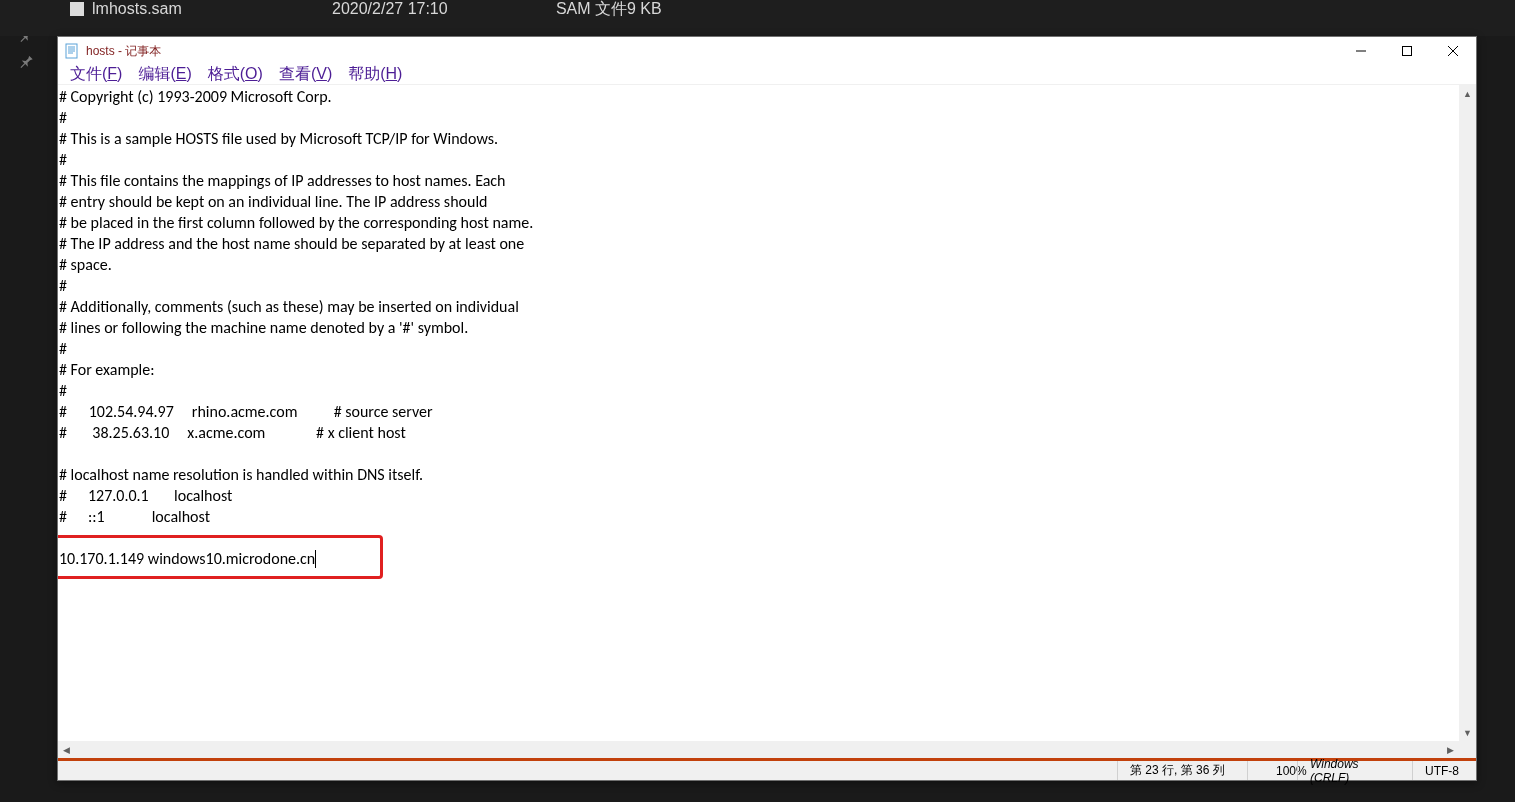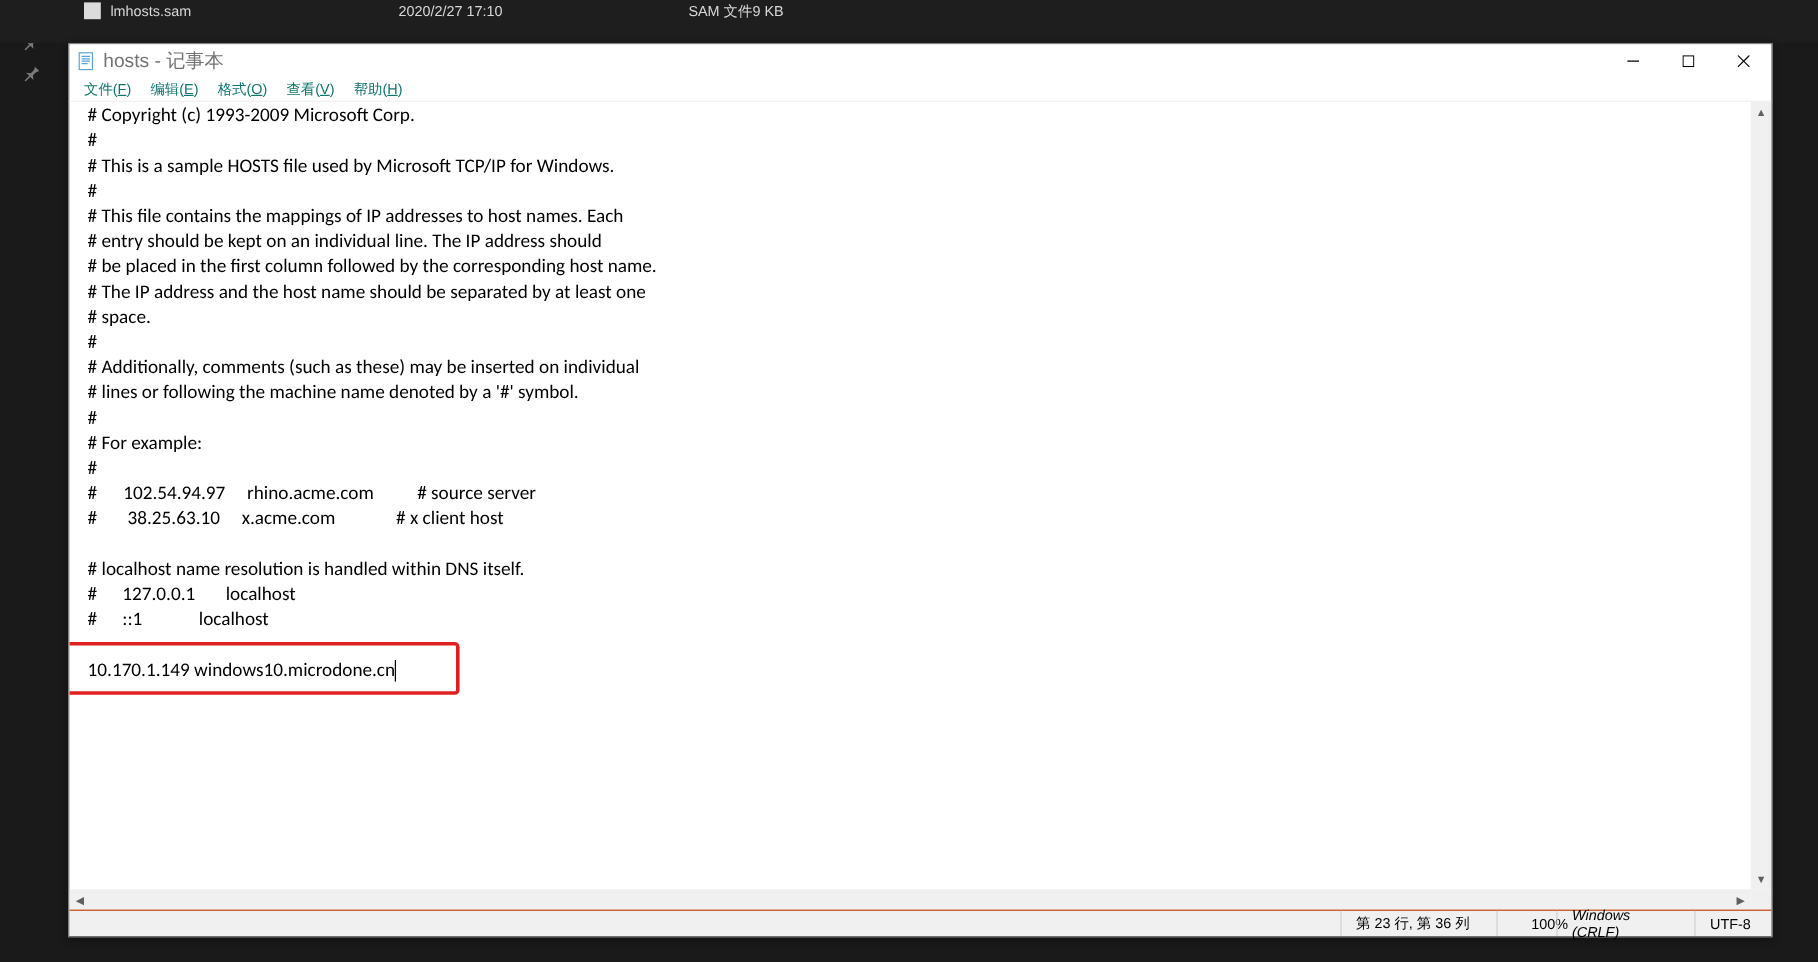"lmhosts.sam" .explorer-bg { font-size: 12px -> 16px }
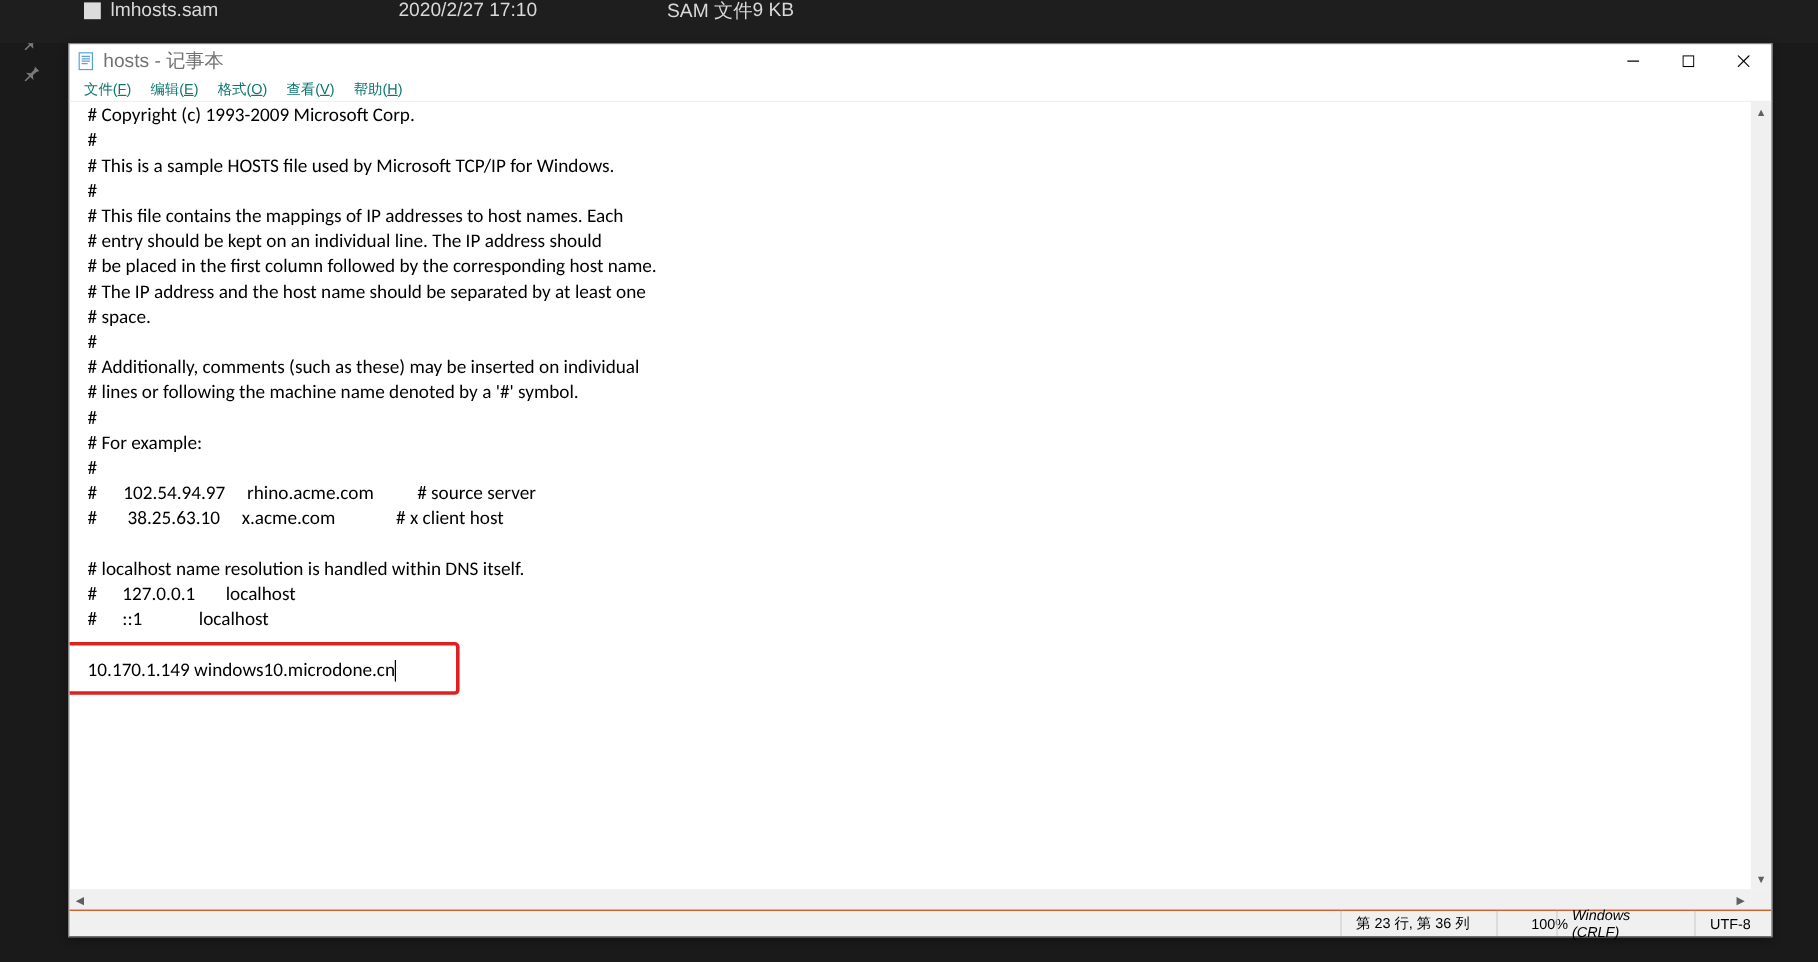"hosts - 记事本" .titlebar-title { color: #737373 -> #7f1d1d; font-size: 16px -> 12px }
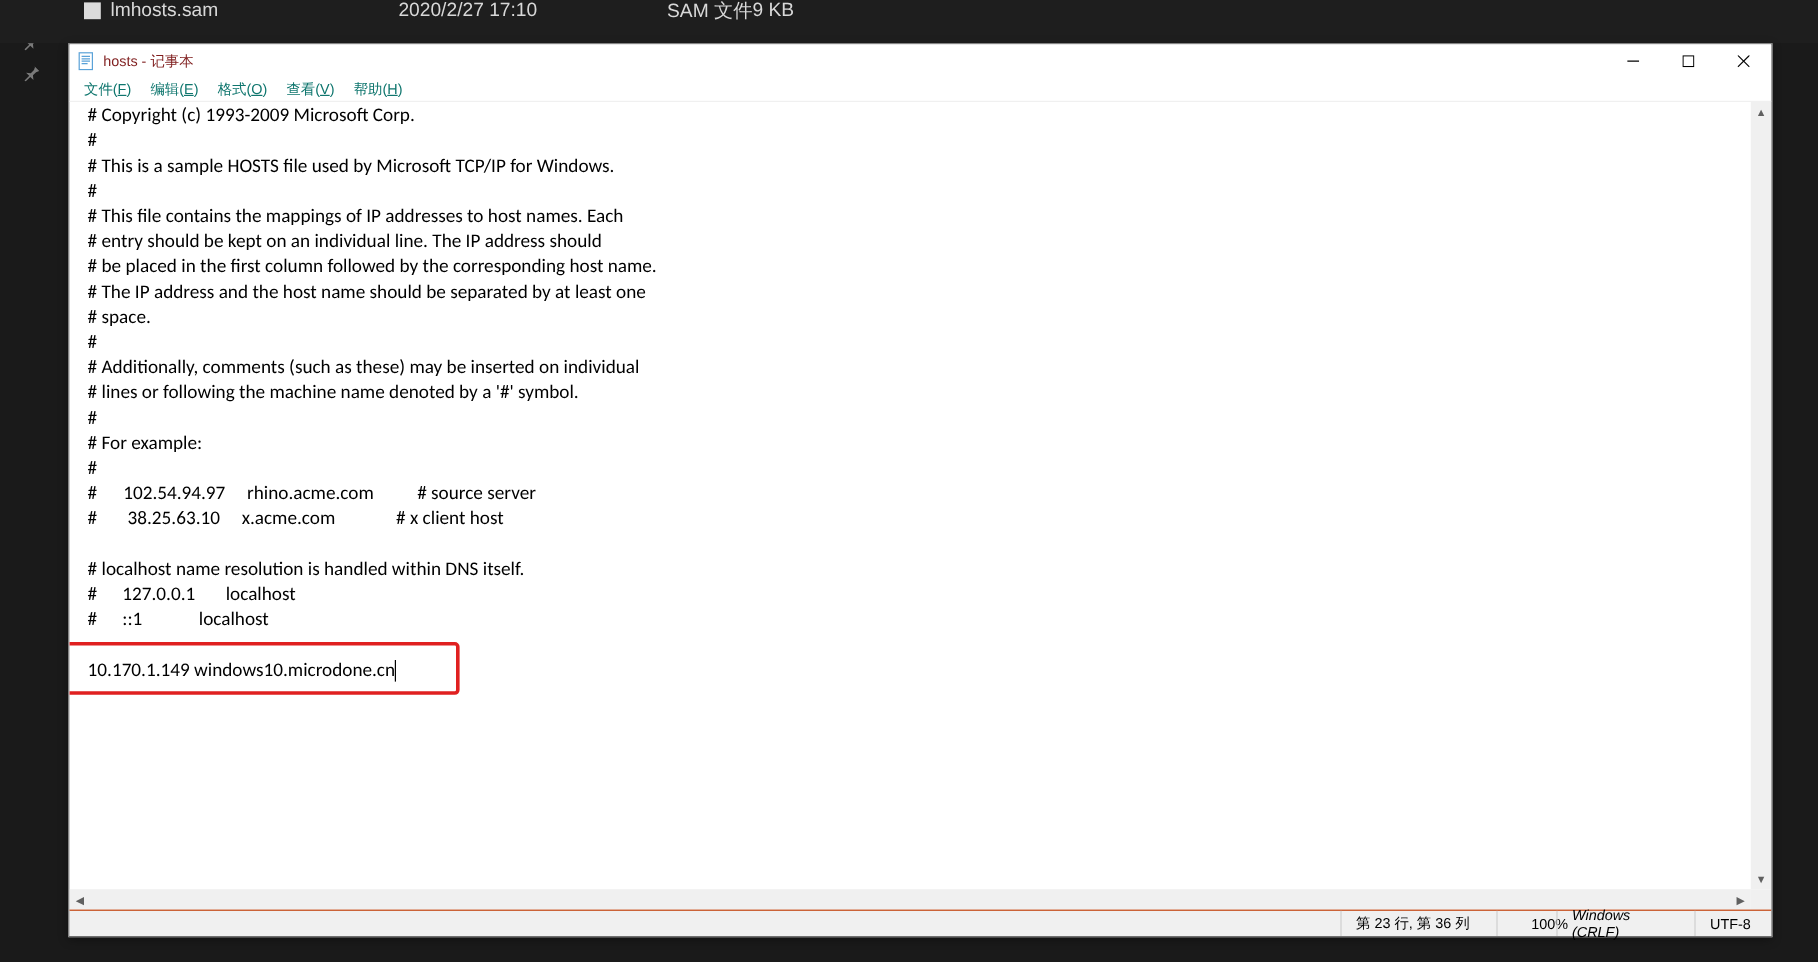"文件(F)" .menu-item { color: #0f766e -> #4c1d95; font-size: 12px -> 16px }
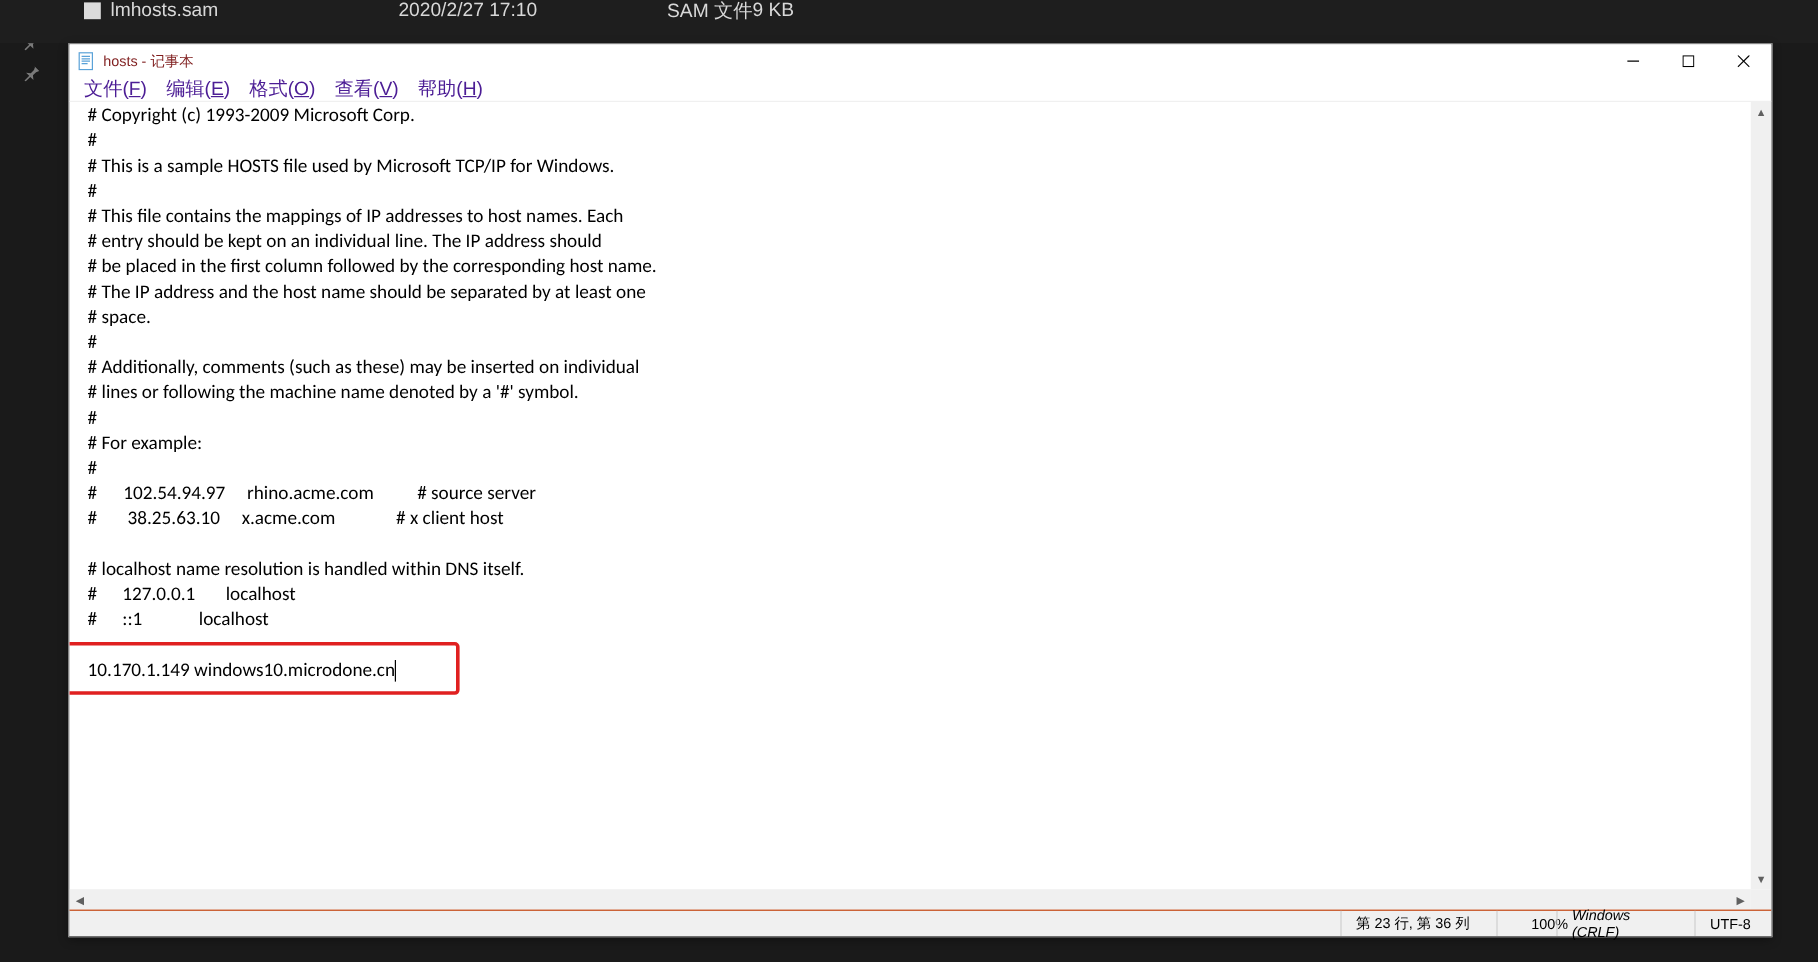"# Copyright (c) 1993-2009 Microsoft" .text-content { padding: 1px 15px -> 1px 1px }
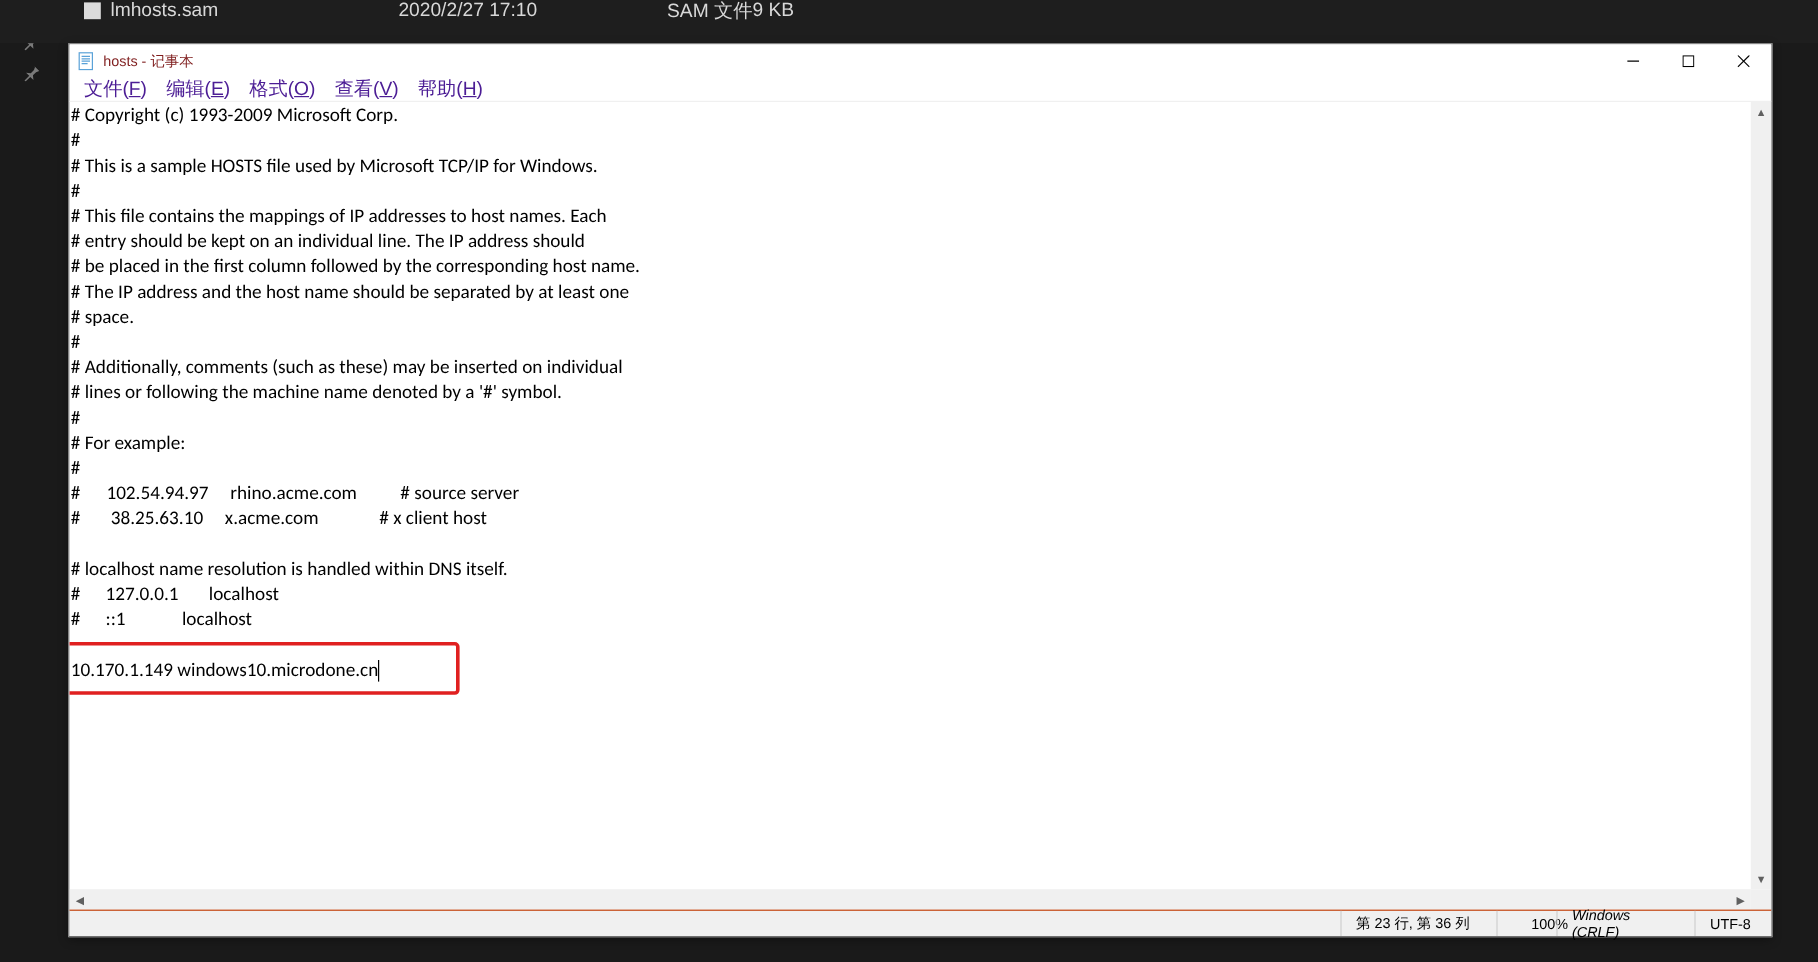"第 23 行, 第 36" .statusbar { border-top: 1px solid #c2410c -> 3px solid #c2410c }
